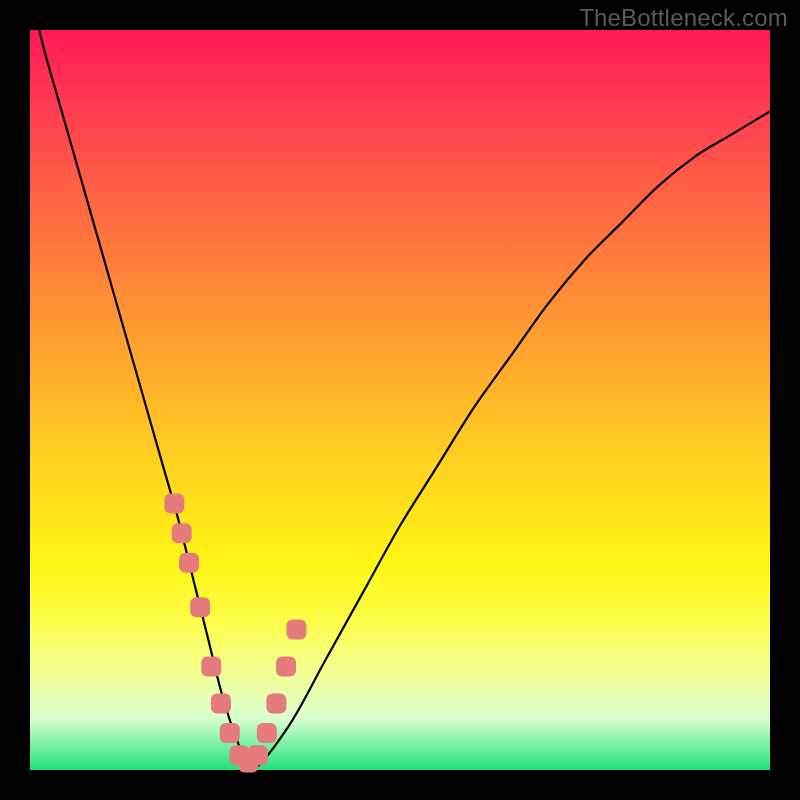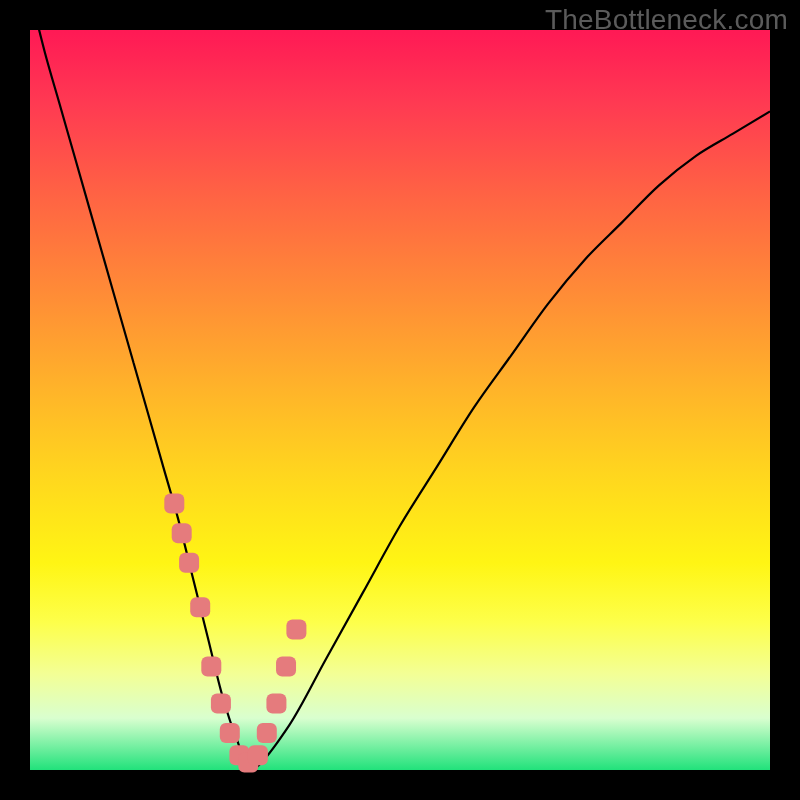"TheBottleneck.com" .watermark { font-size: 28px -> 24px }
